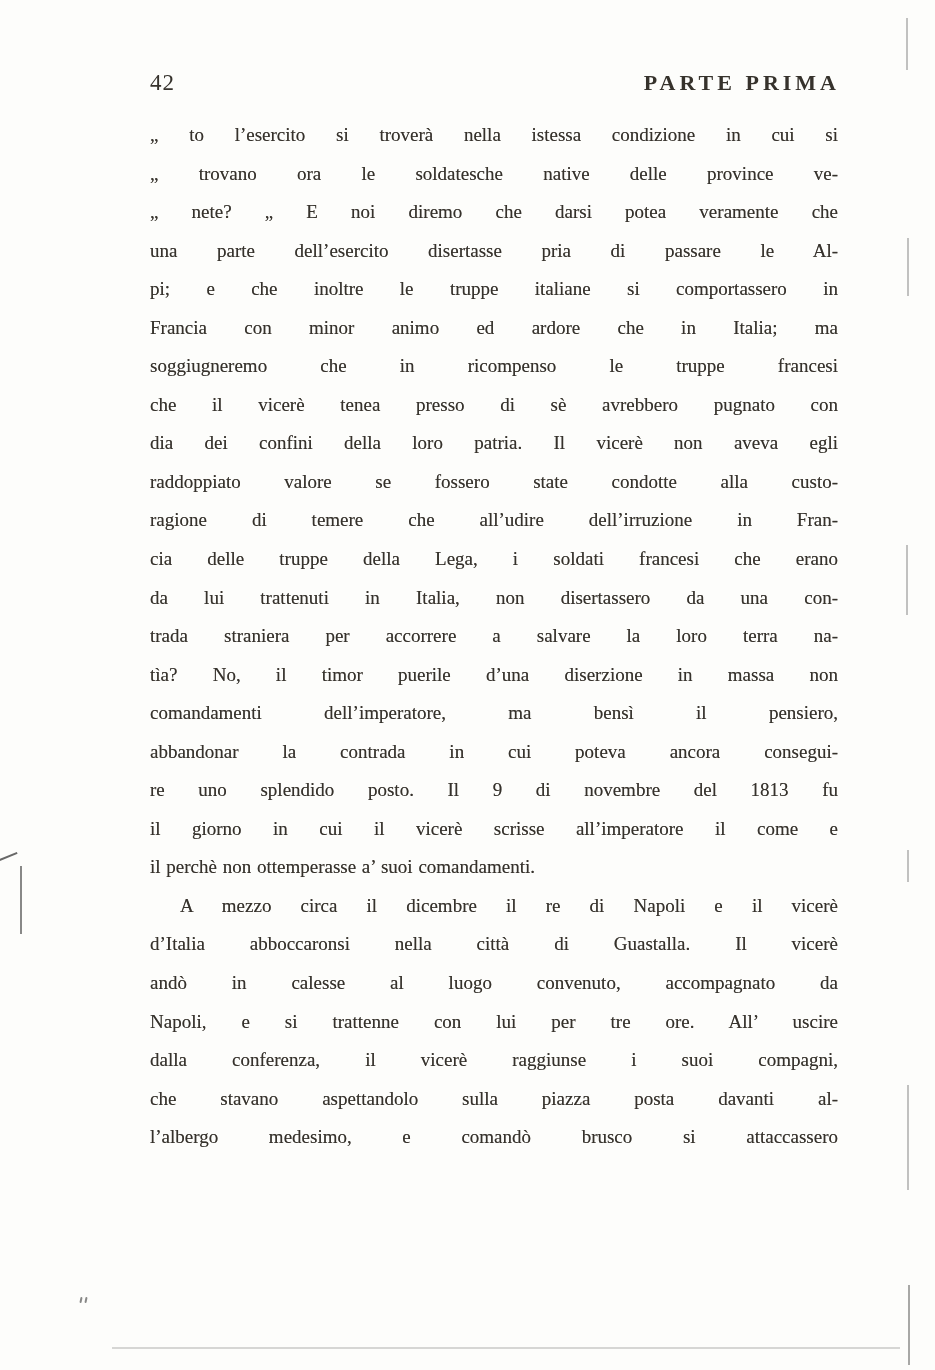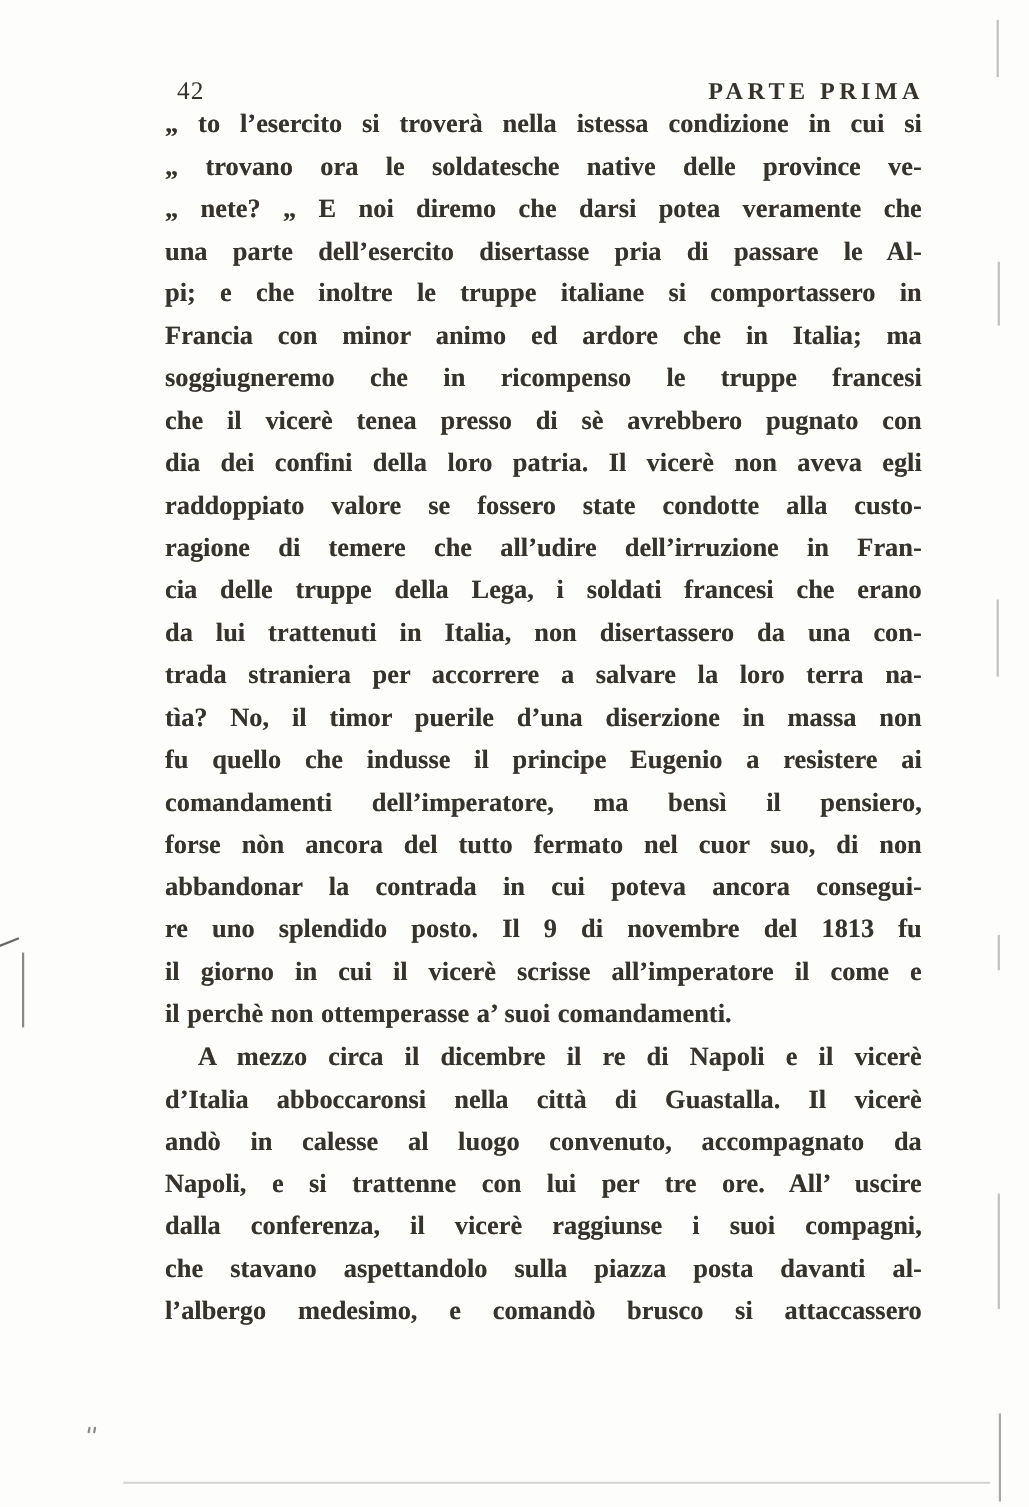"42" .page-number { left: 161px -> 150px }
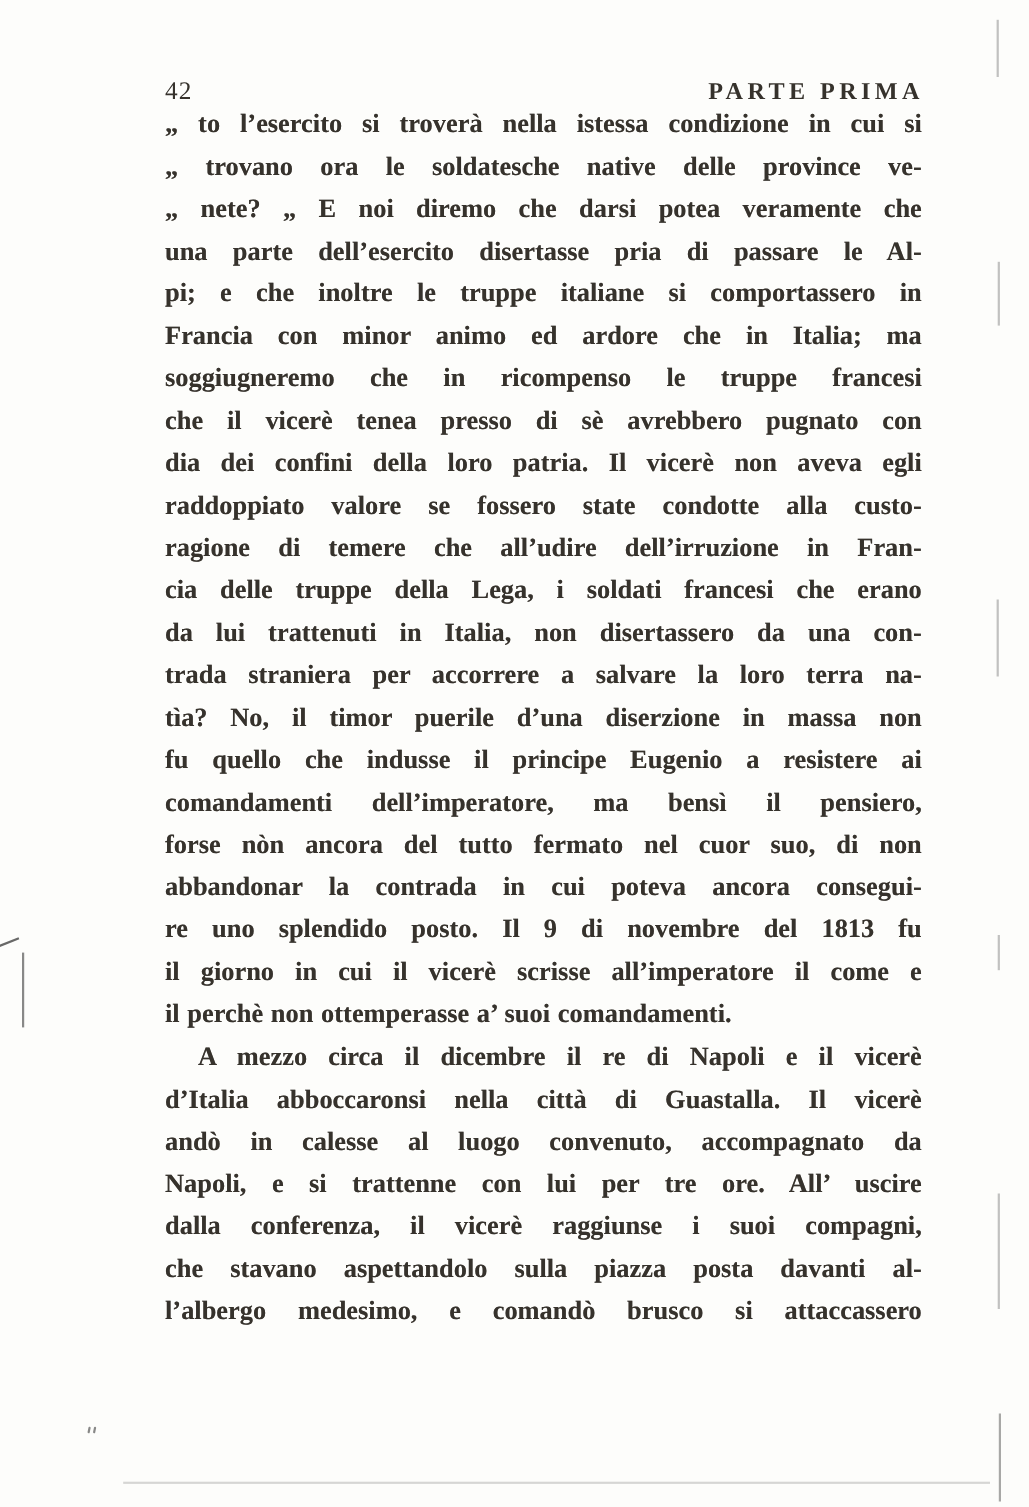"„ to l’esercito si troverà" .body-text { font-size: 24px -> 19px; font-weight: bold -> none; top: 94px -> 116px }
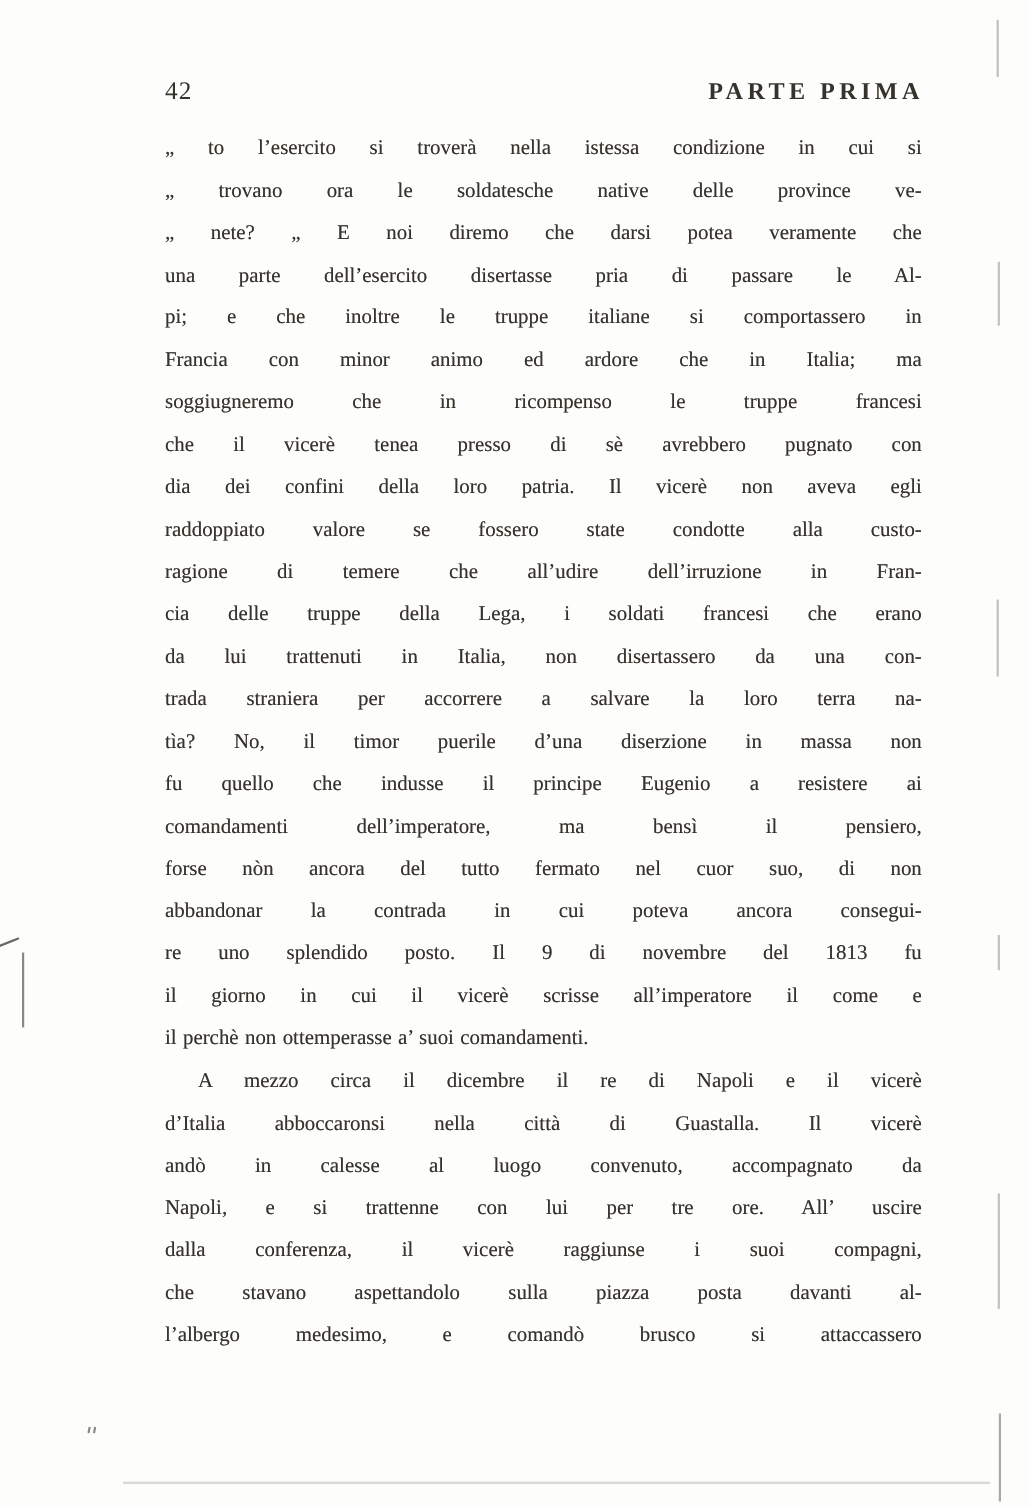"fu quello che indusse il" div.line { html: <div>fu quello che indusse il principe Eugenio a resistere ai</div> -> none }
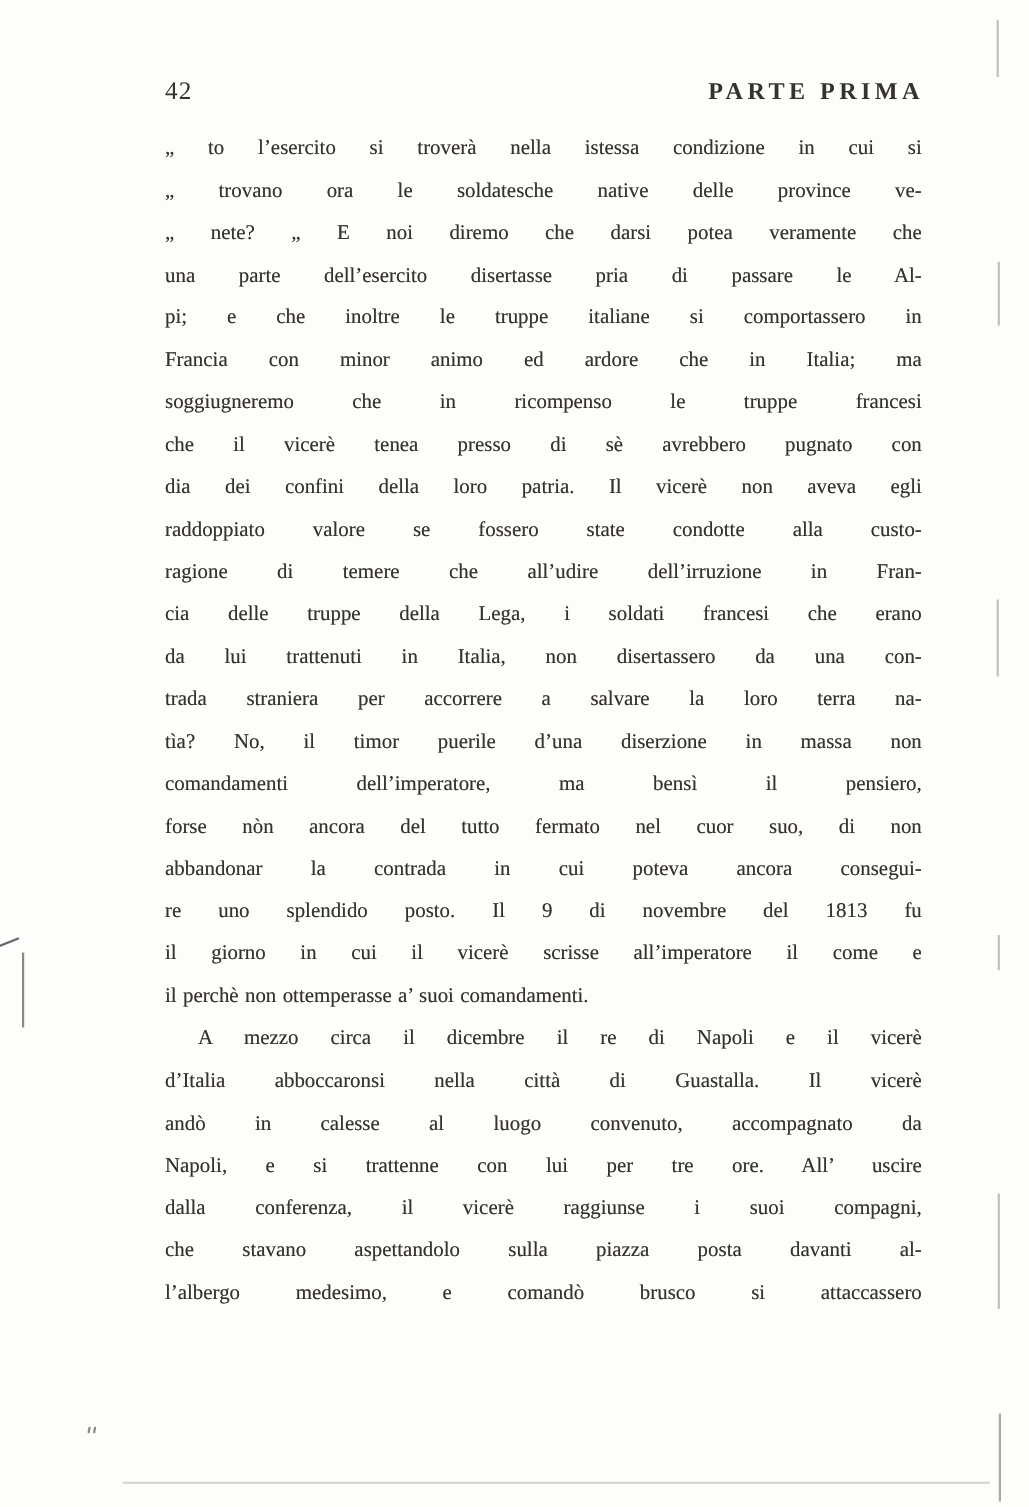"forse nòn ancora del tutto" div.line { html: <div>forse nòn ancora del tutto fermato nel cuor suo, di non</div> -> none }
